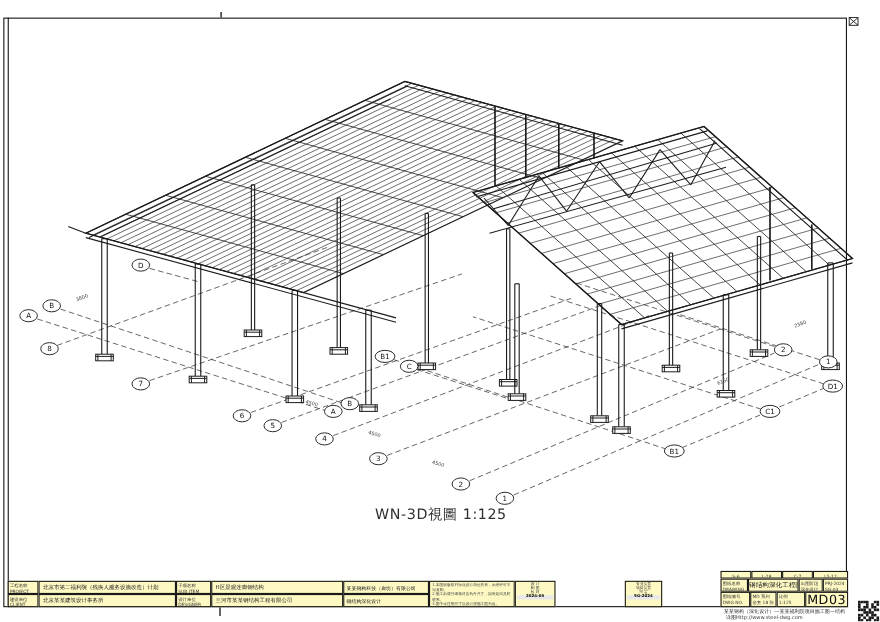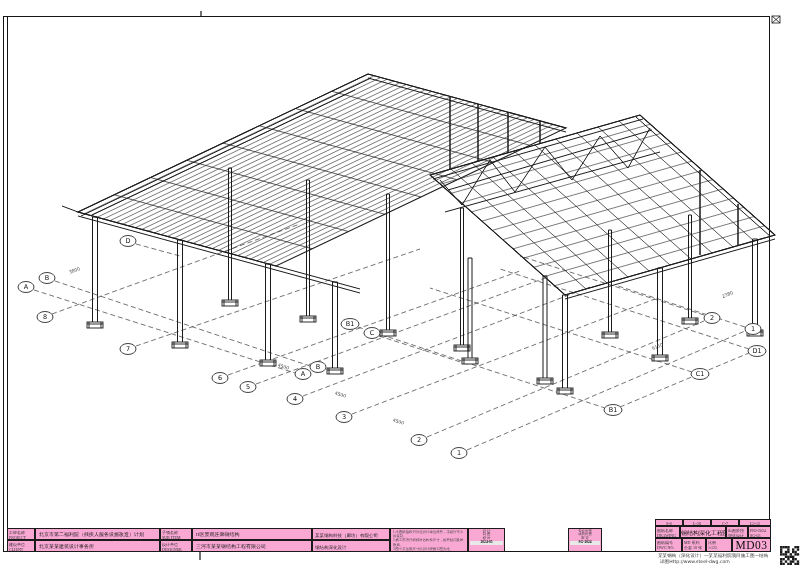"WN-3D視圖 1:125" div.caption { html: none -> <div>WN-3D視圖 1:125</div> }
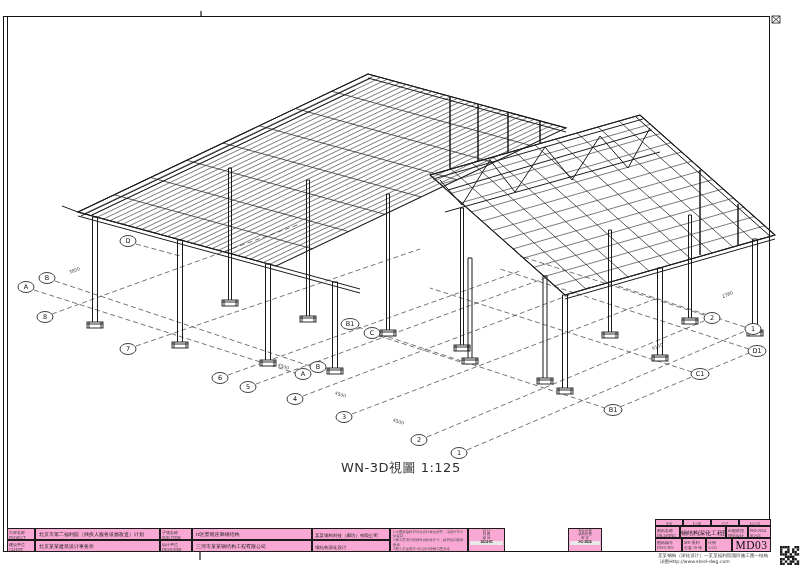"MD03" .cell { background: #f9a8d4 -> #fef9c3; font-family: Liberation Serif, serif -> none }
